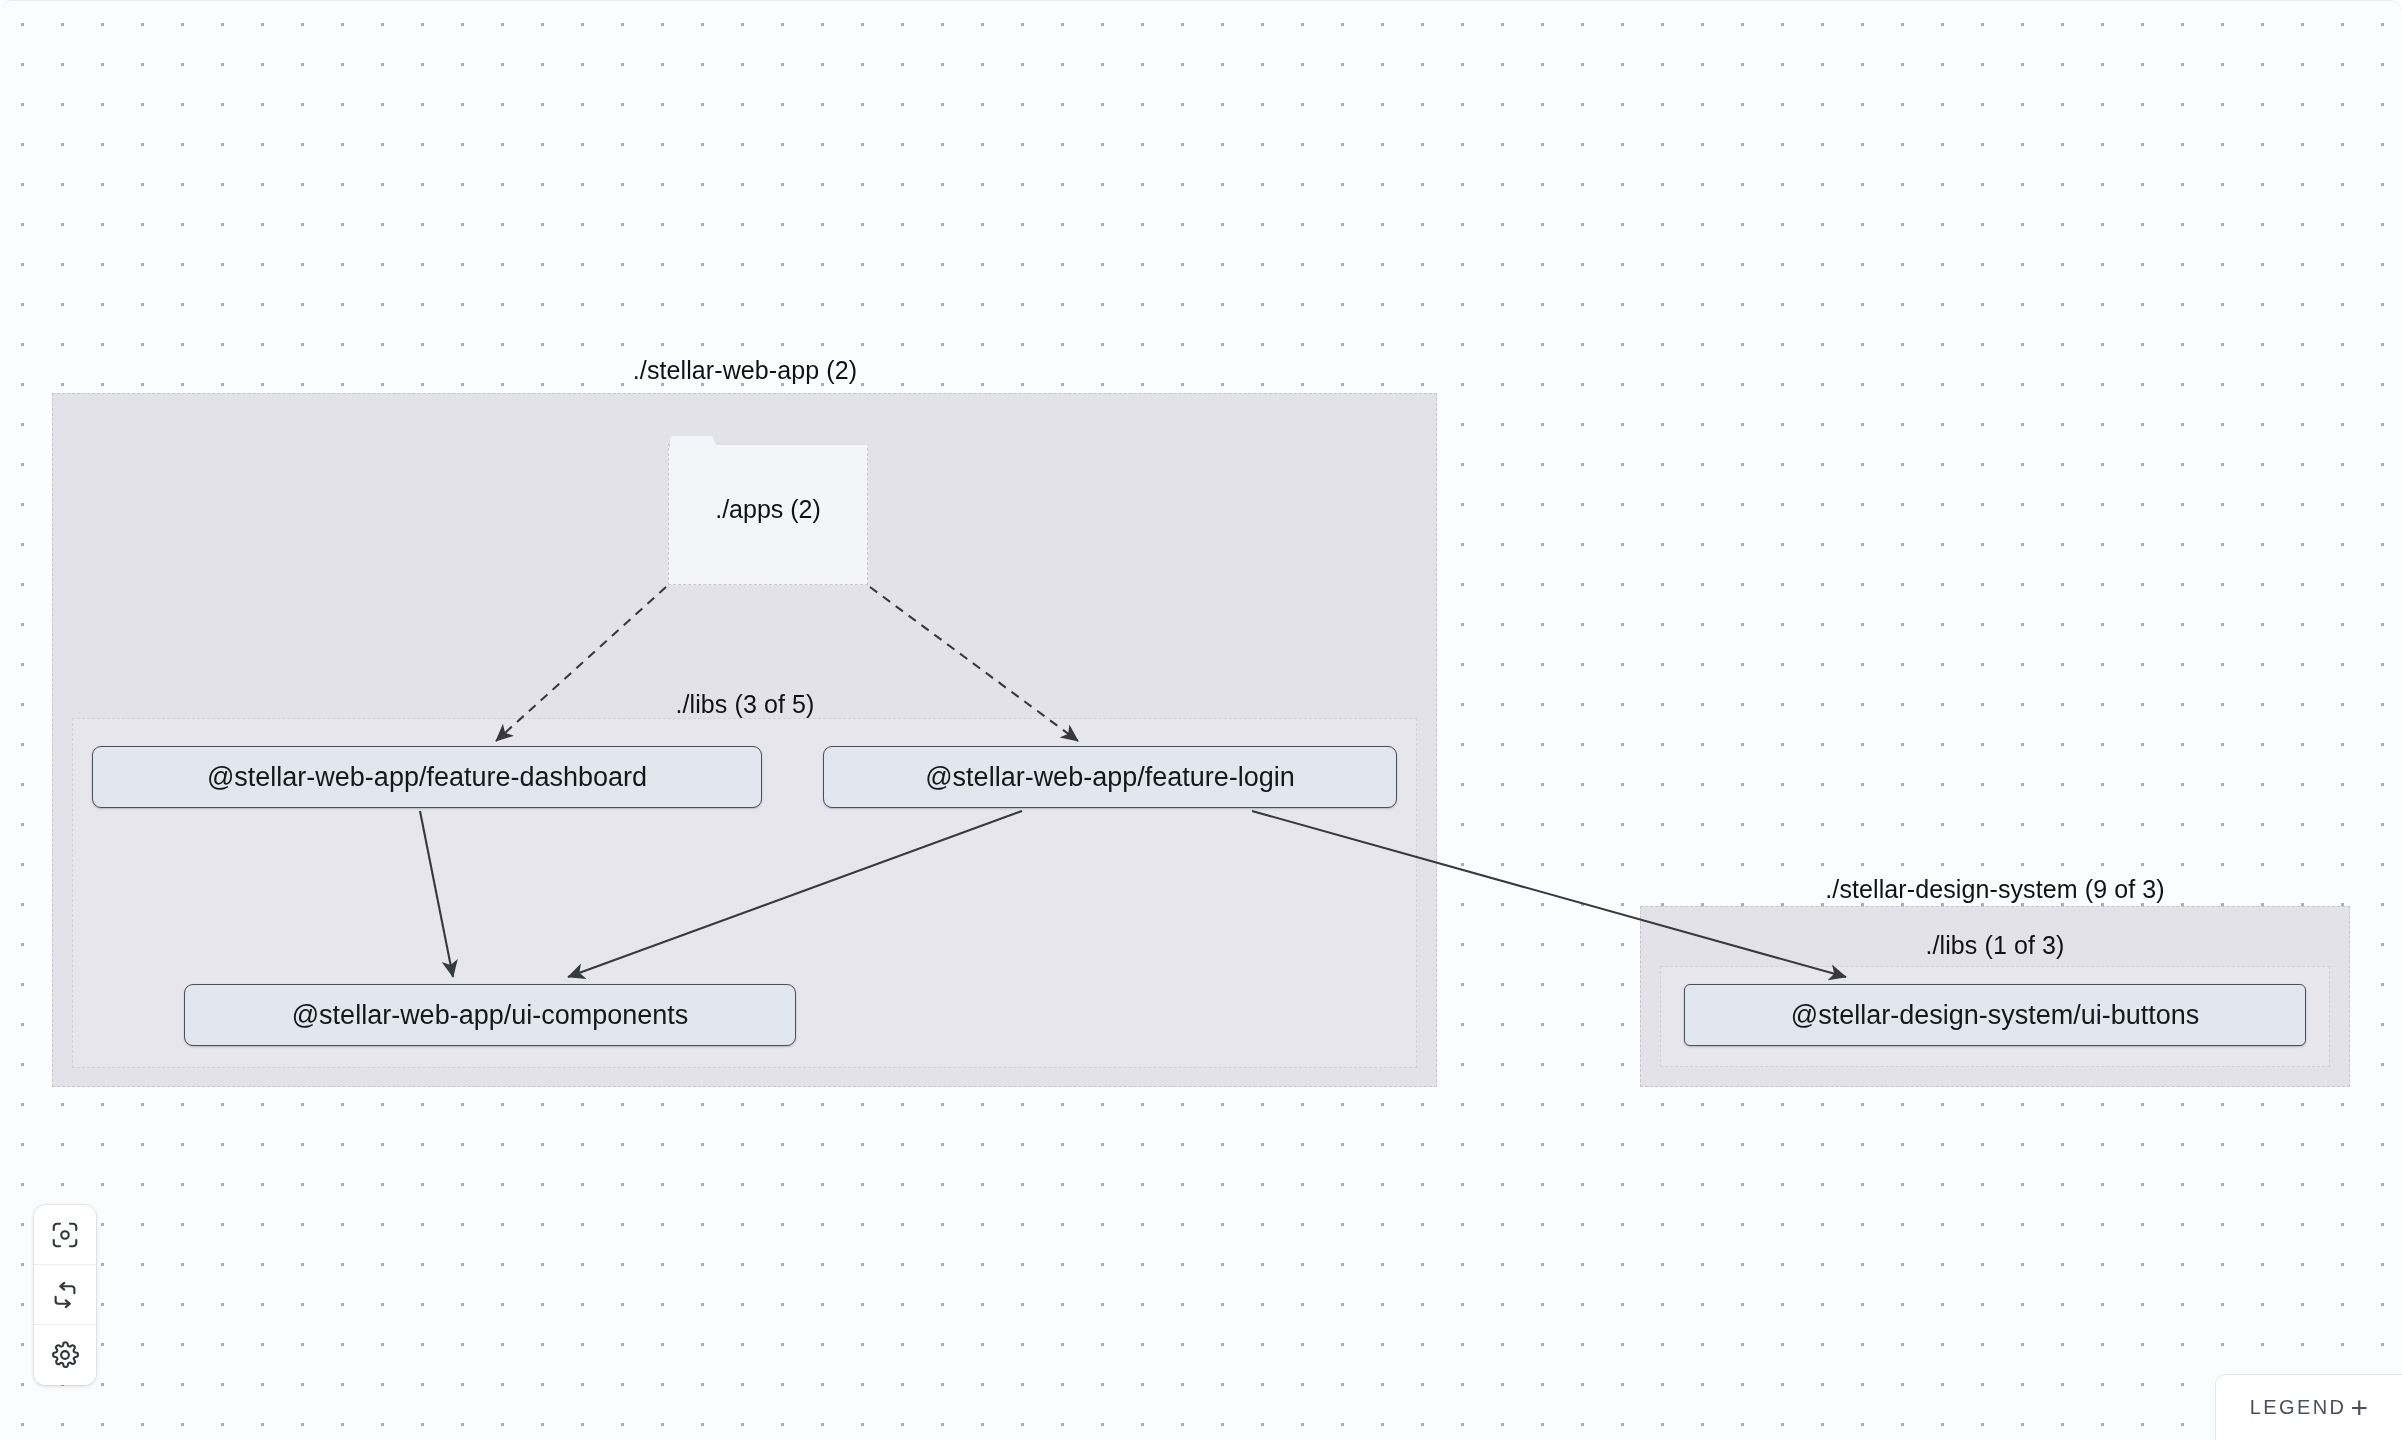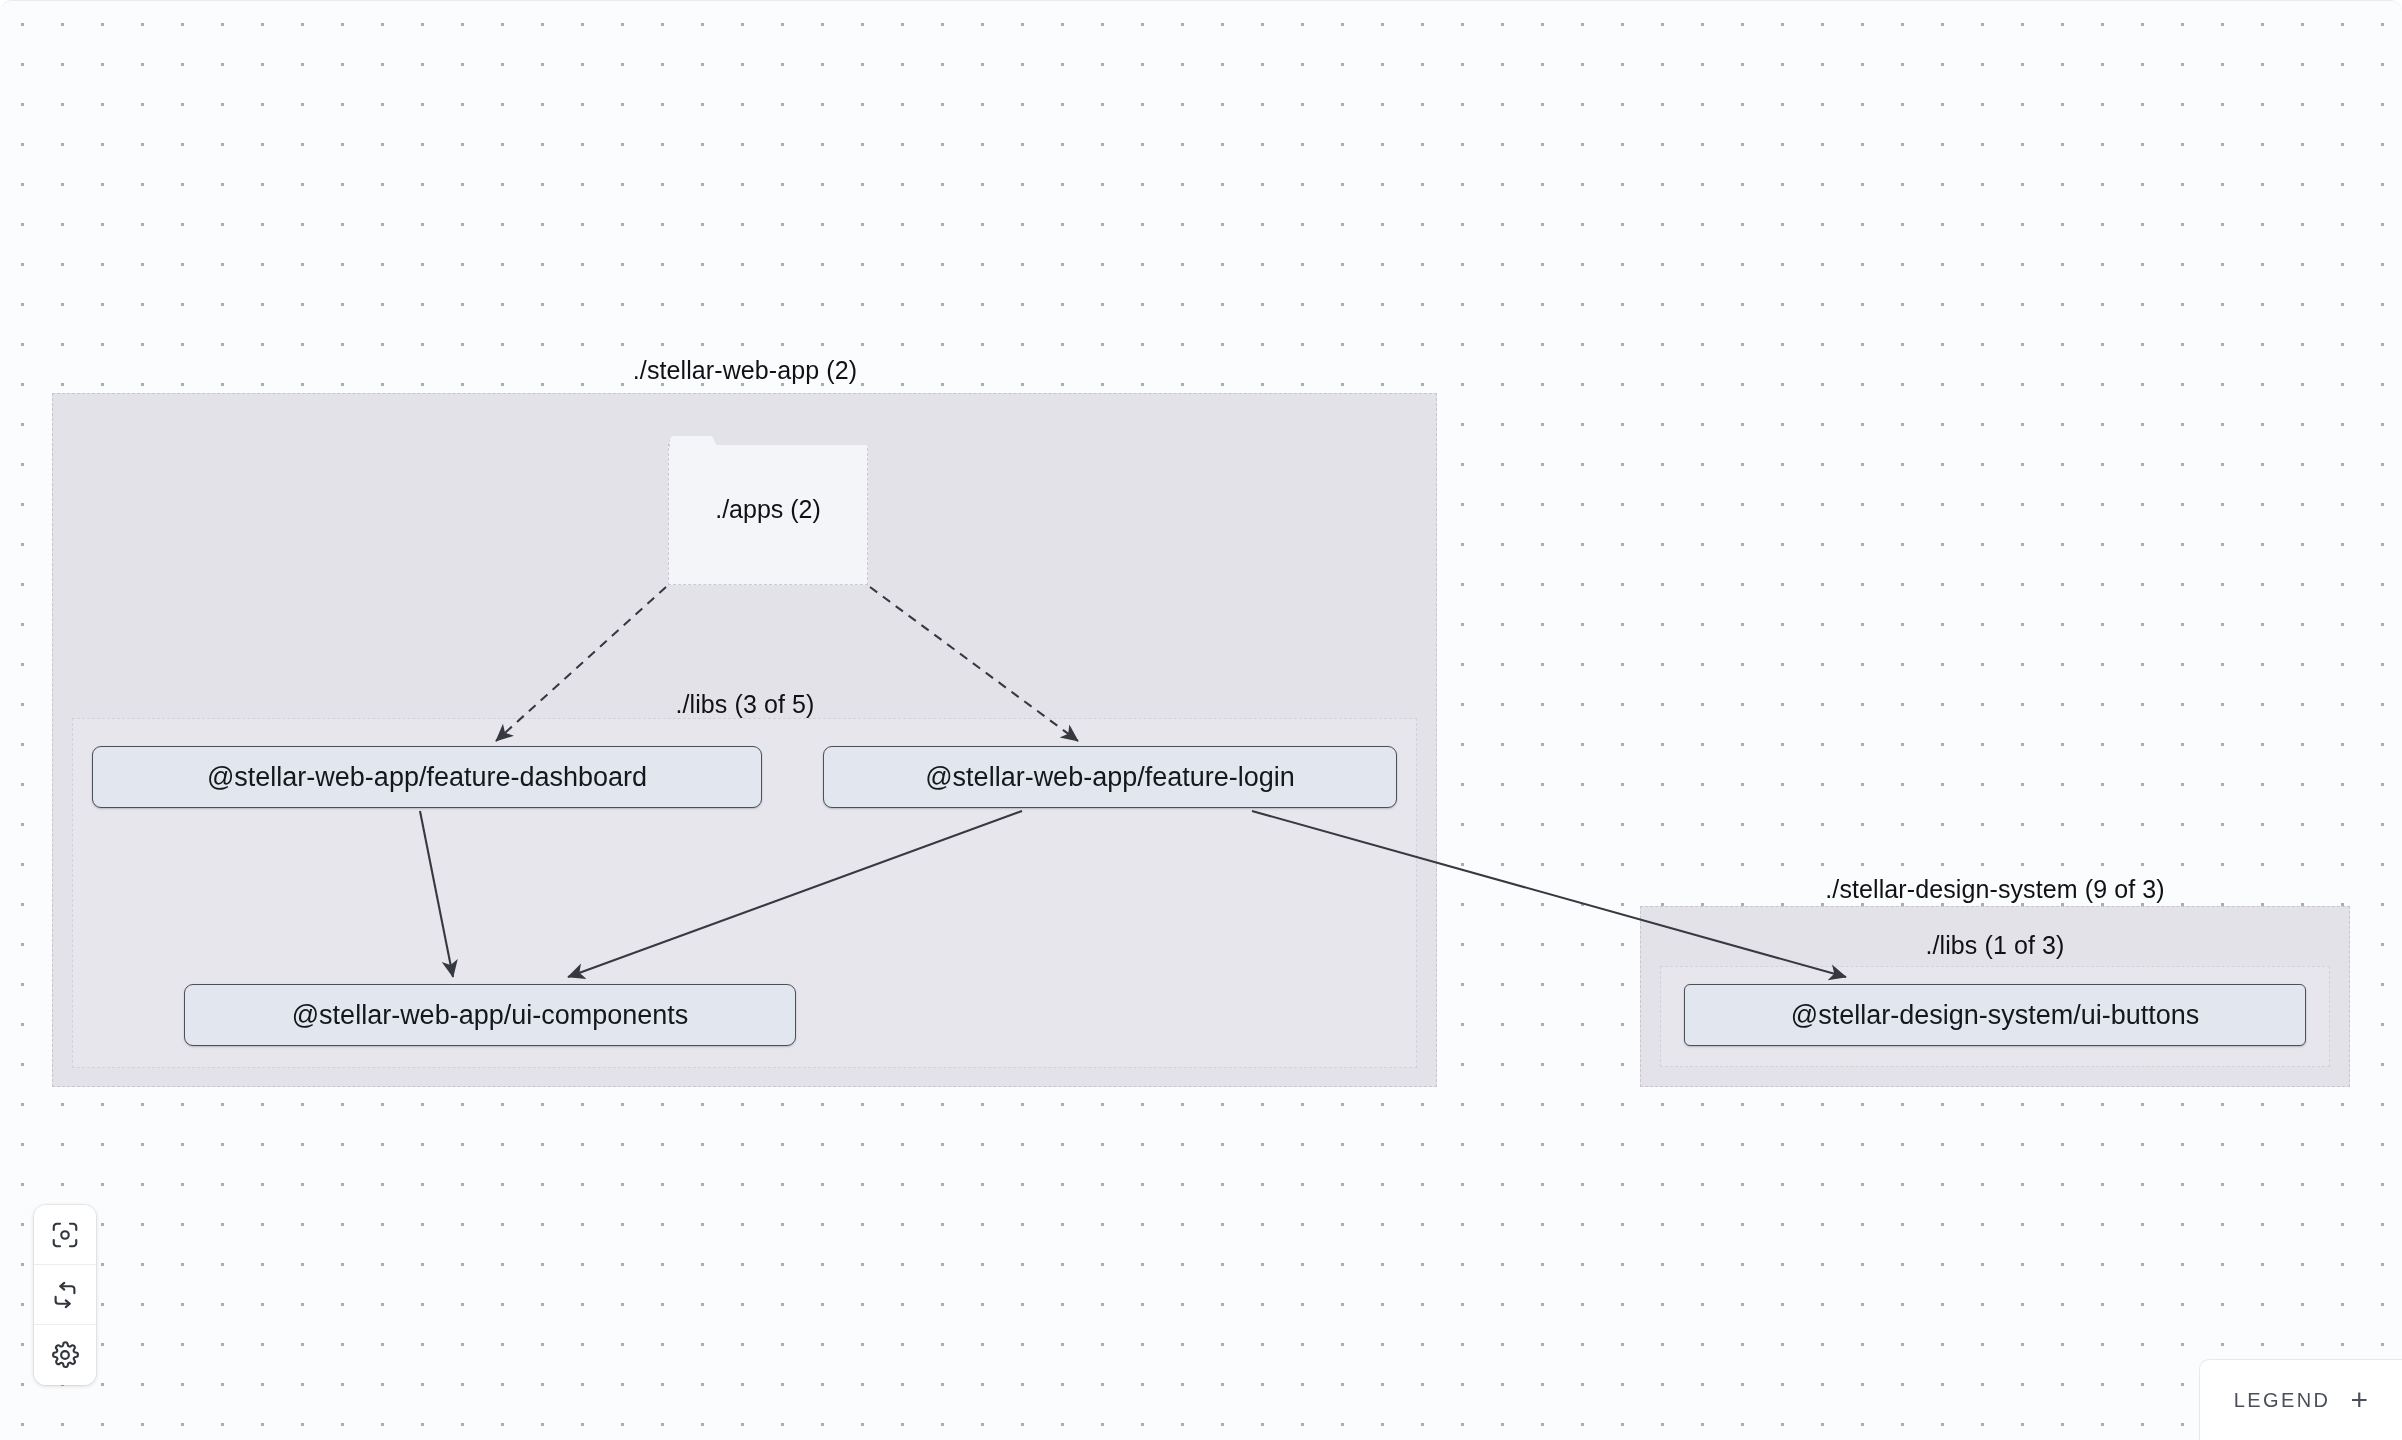"LEGEND" #legend { gap: 20px -> 4px; height: 81px -> 66px }
